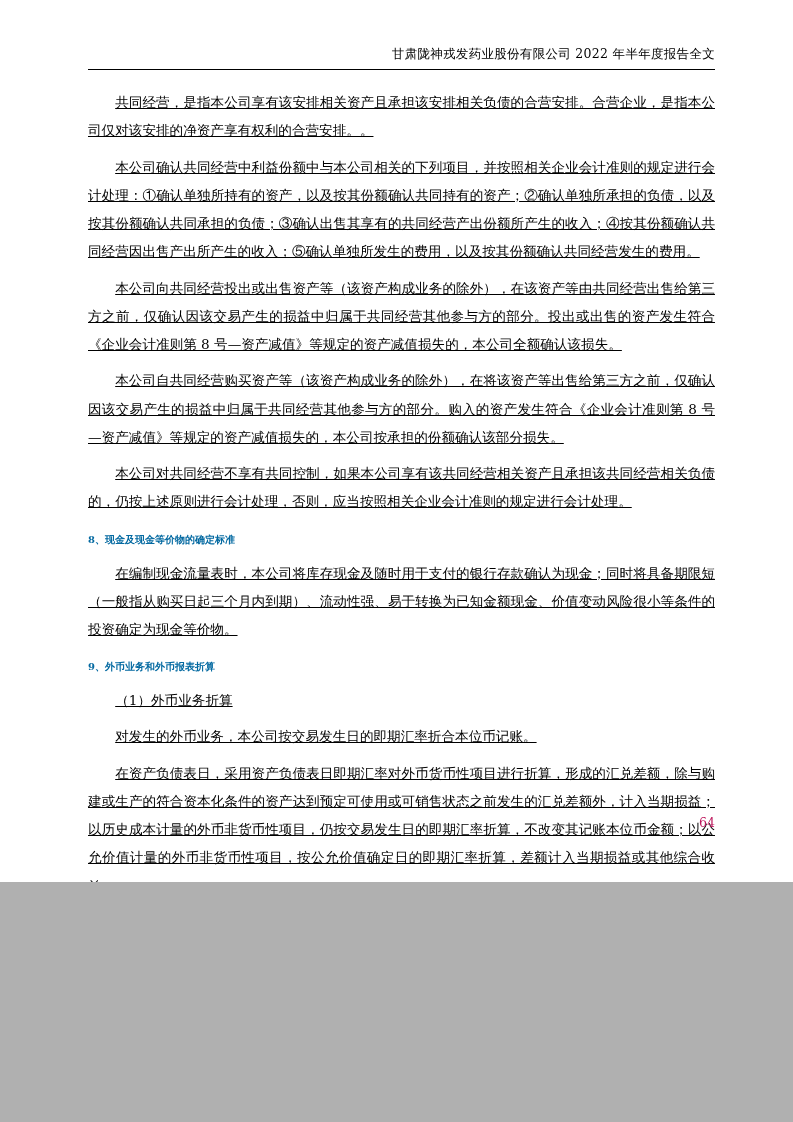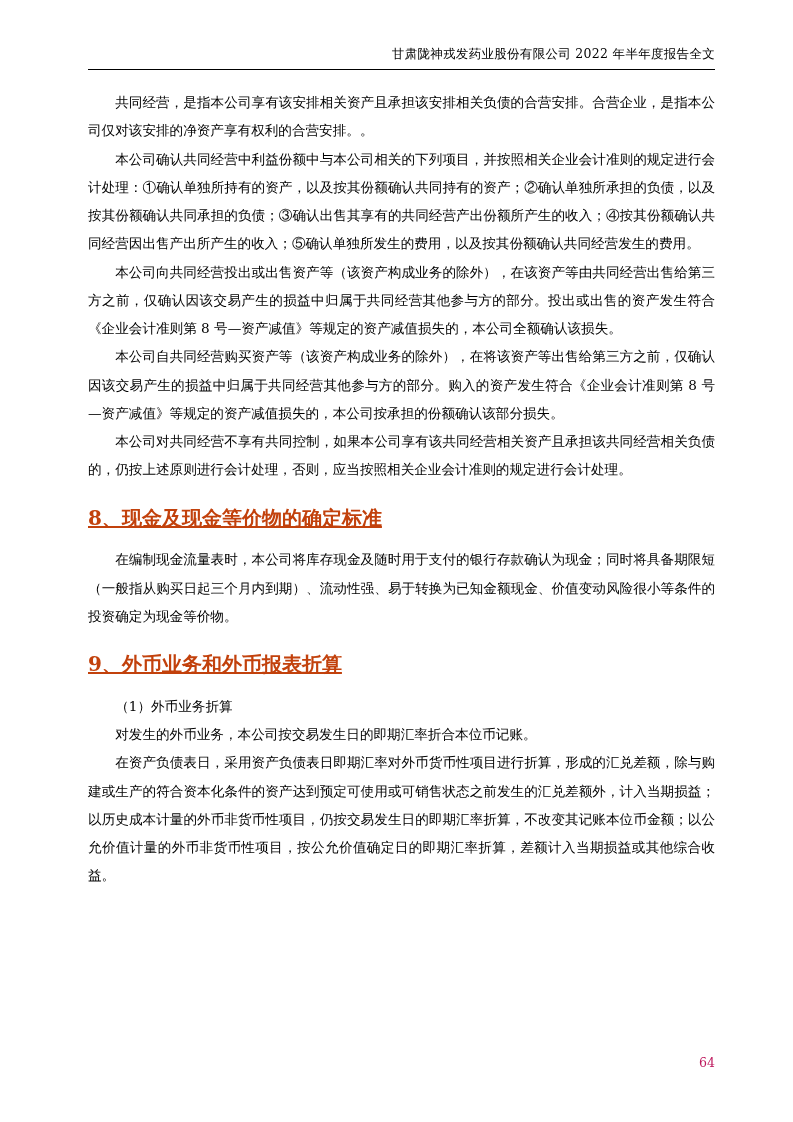"甘肃陇神戎发药业股份有限公司 2022 年半年度报告全文" .page { height: 1122px -> 882px }
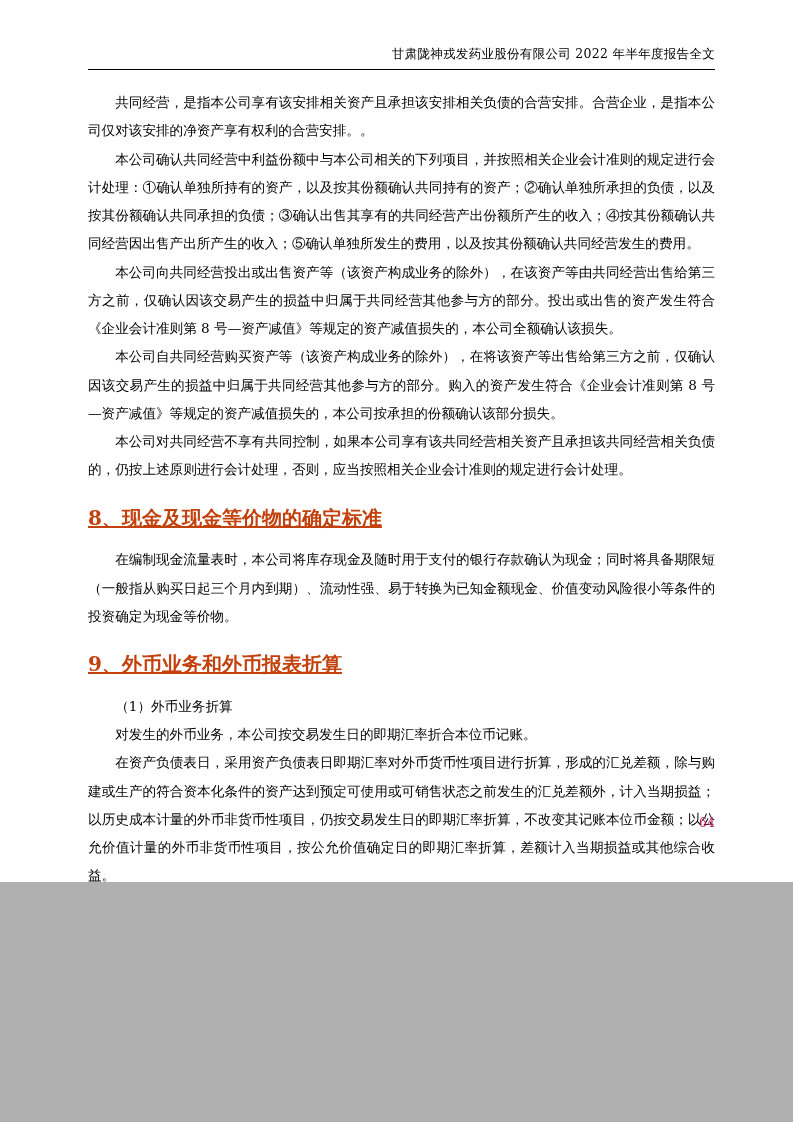"共同经营，是指本公司享有该安排相关资产且承担该安排相关负债的合营安排。合营企业，" p.para { margin: 0 0 0 0 -> 8px 0 0 0; text-decoration: none -> underline }
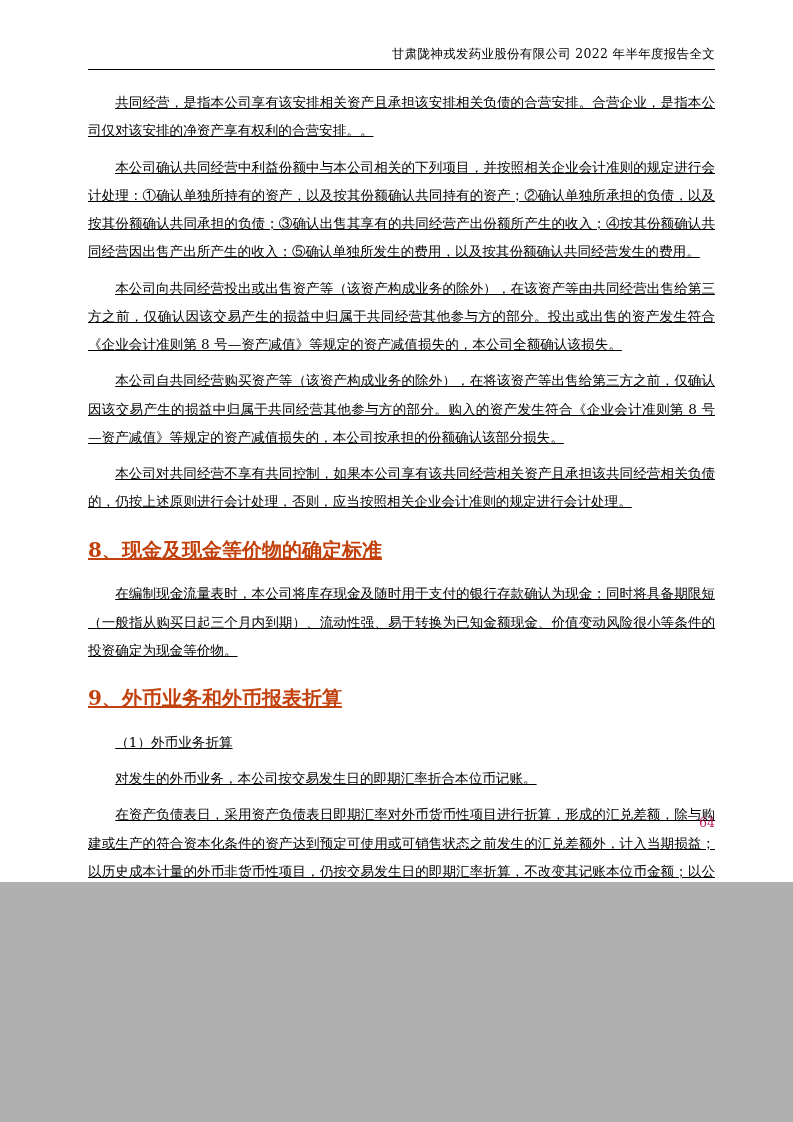"8、现金及现金等价物的确定标准" h3.section-head { color: #c2410c -> #0369a1; font-size: 20px -> 10px; text-decoration: underline -> none }
